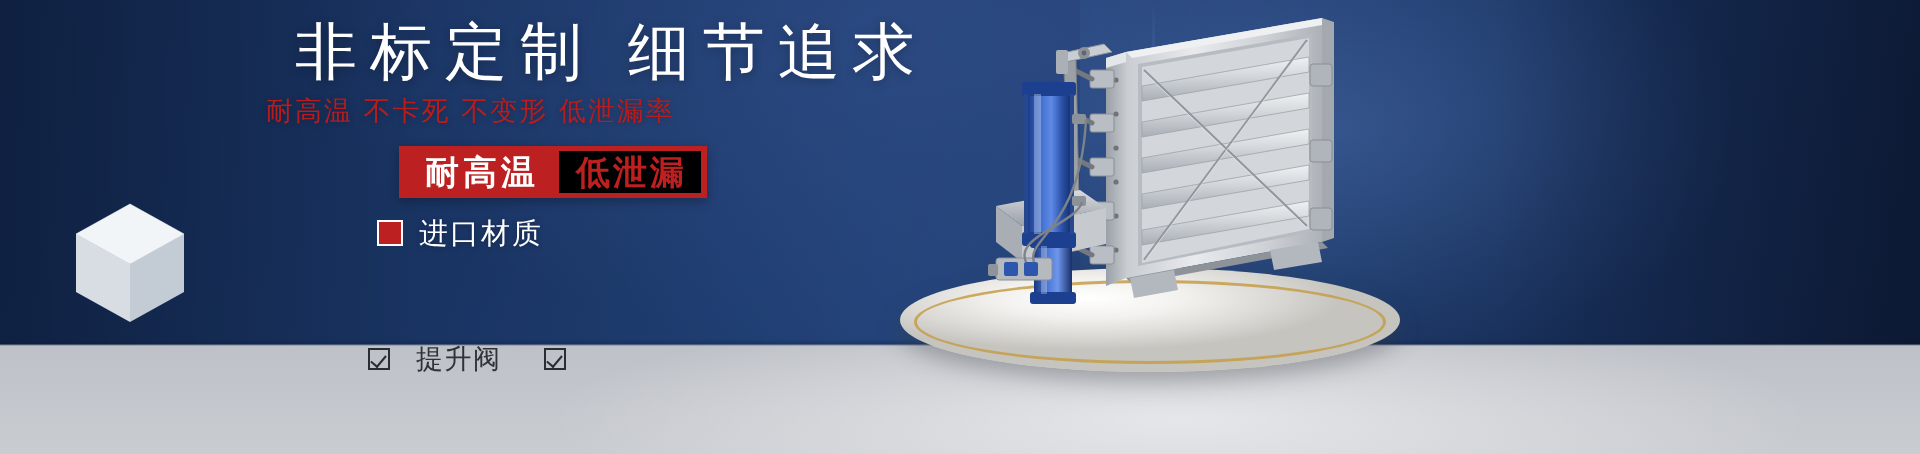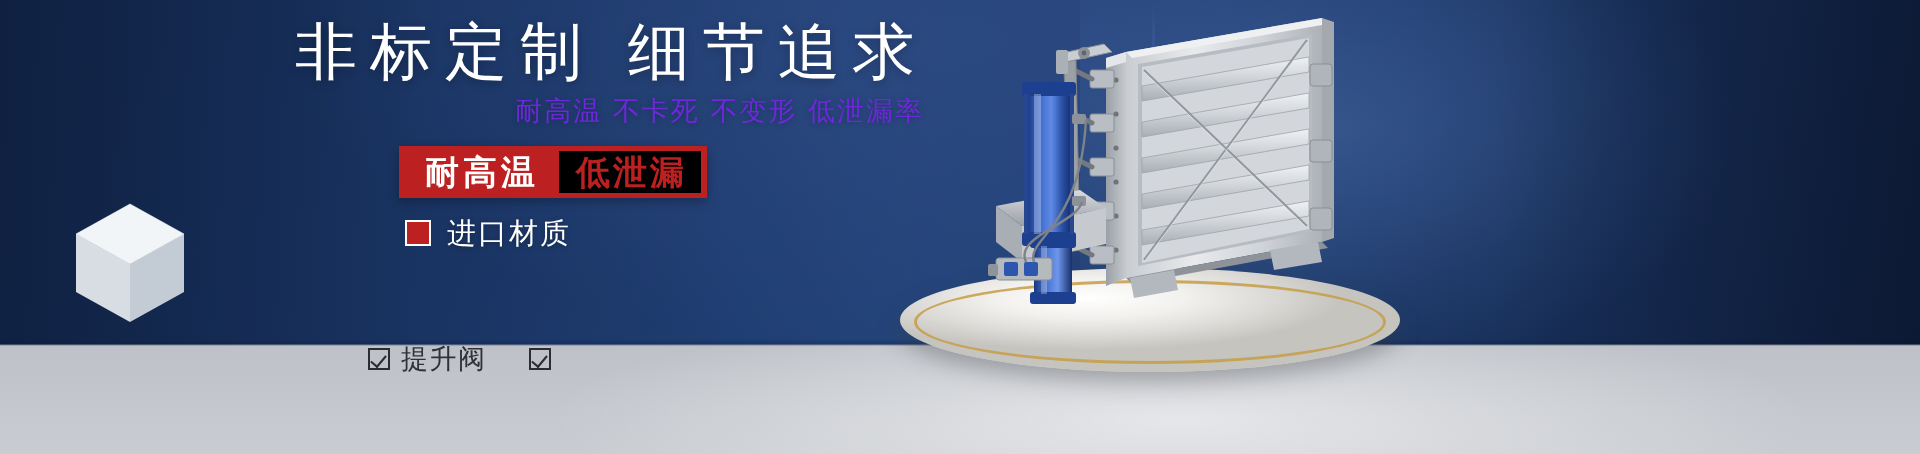"耐高温 不卡死 不变形 低泄漏率" .subheadline { color: #6d28d9 -> #b91c1c; left: 284px -> 266px; text-align: right -> left }
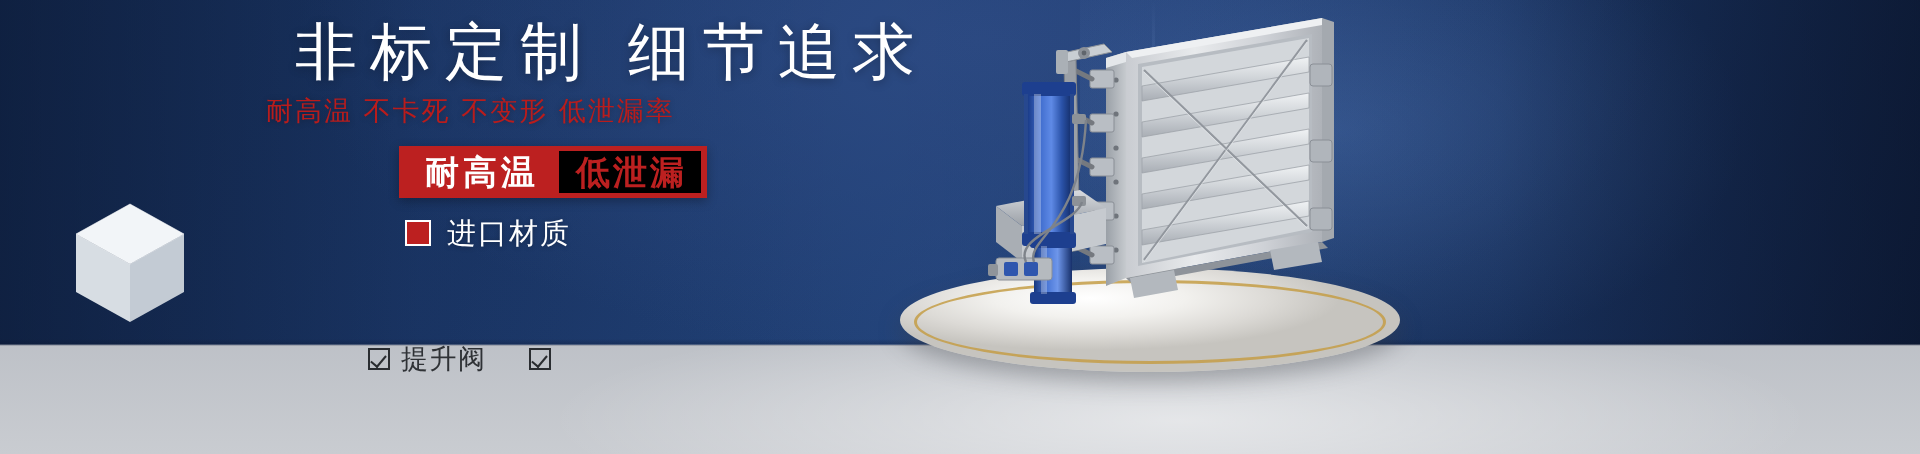"进口材质" .features { margin-left: 28px -> none }
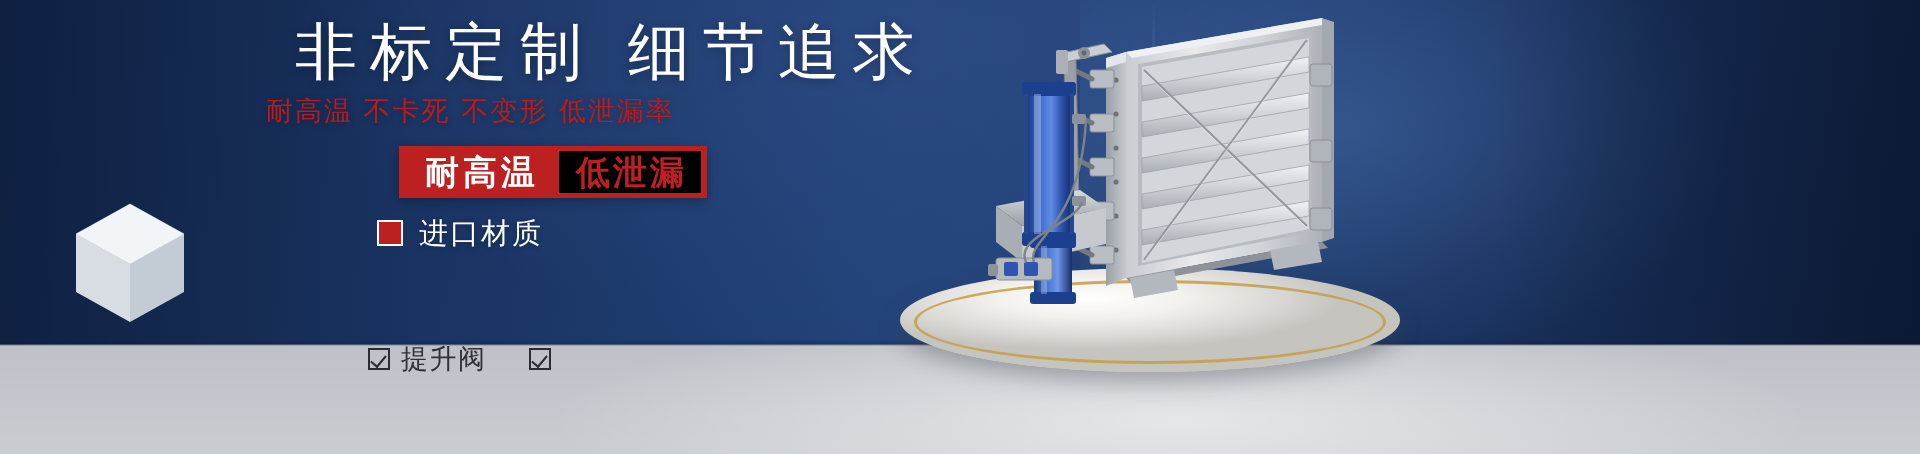"提升阀" .check-item { gap: 11px -> 26px }
